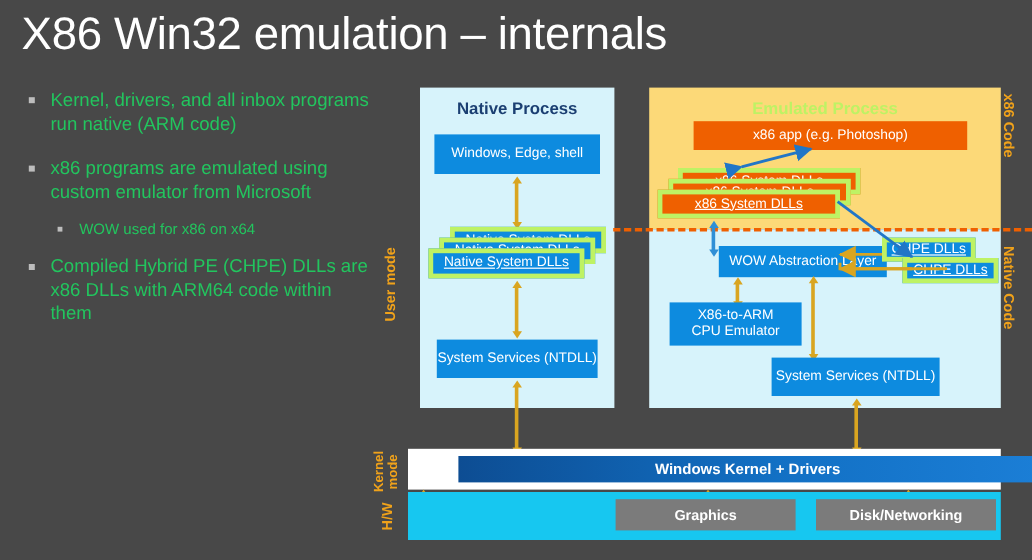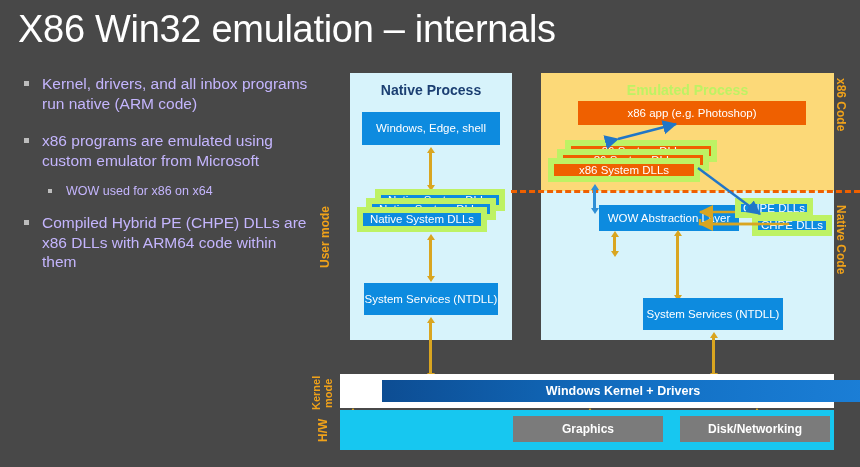"Kernel, drivers, and all inbox" .bullet .txt { color: #c4b5fd -> #22c55e }
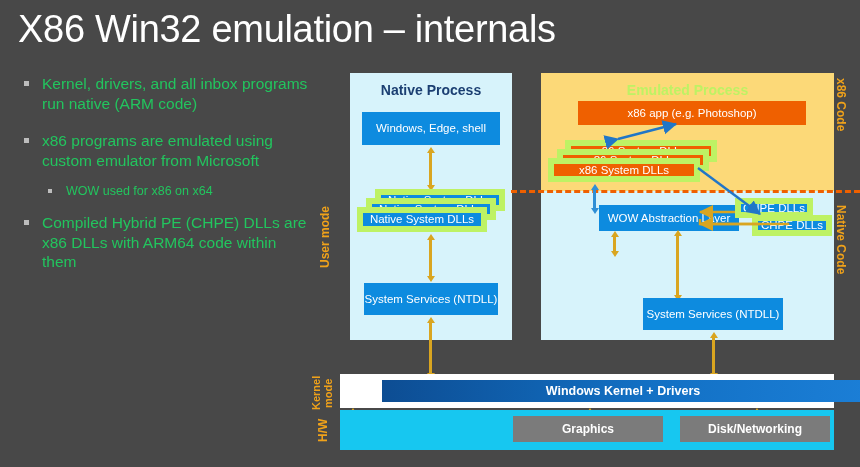"x86 System DLLs" .stacked { border: 6px solid #bef264 -> 4px solid #bef264; text-decoration: none -> underline }
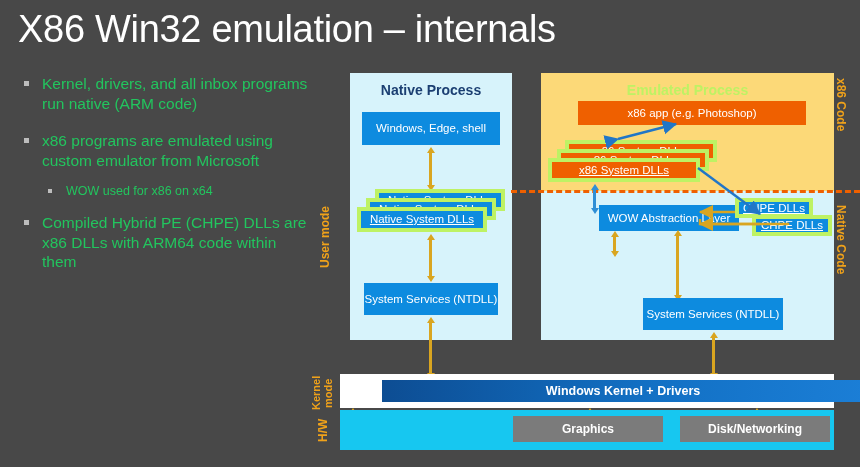"X86-to-ARM" div.box { html: none -> <div> <span>X86-to-ARM</span> <span>CPU Emulator</span> </div> }
